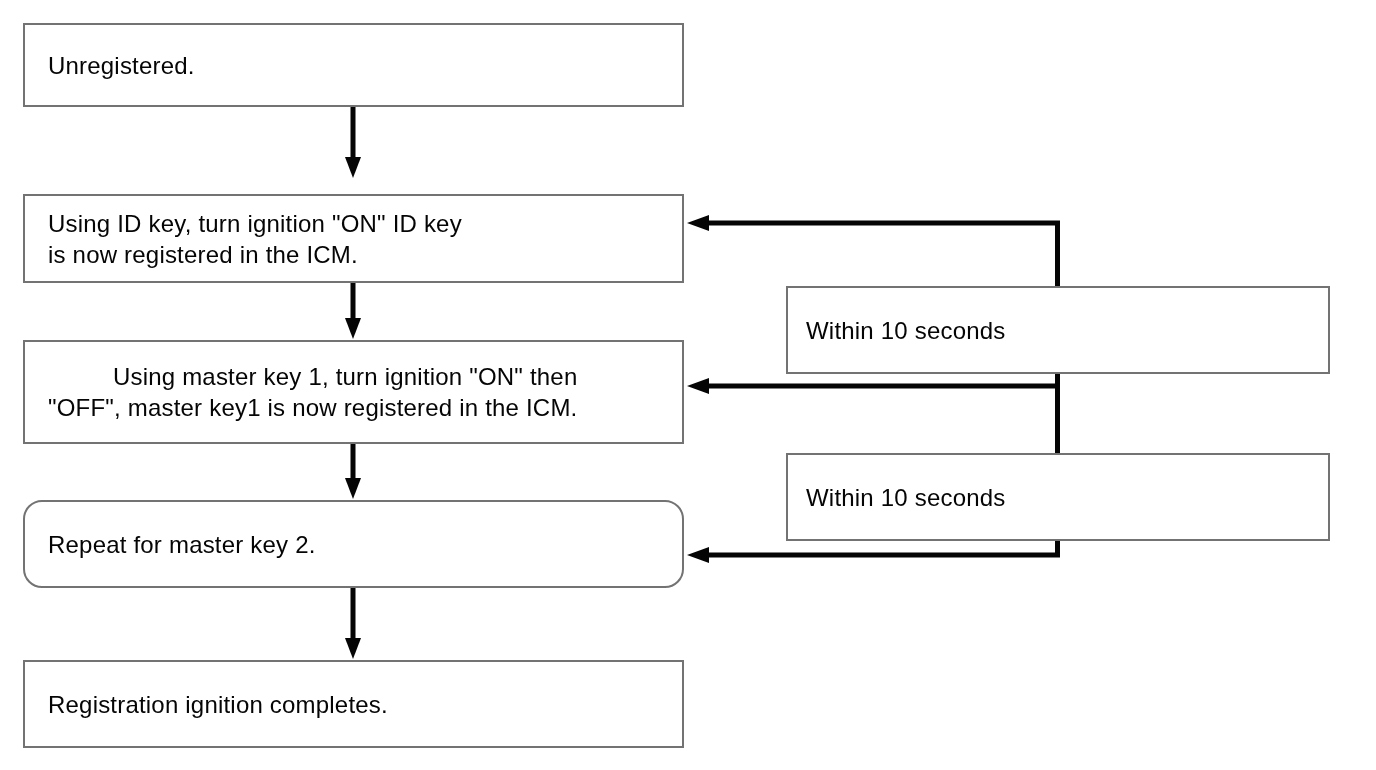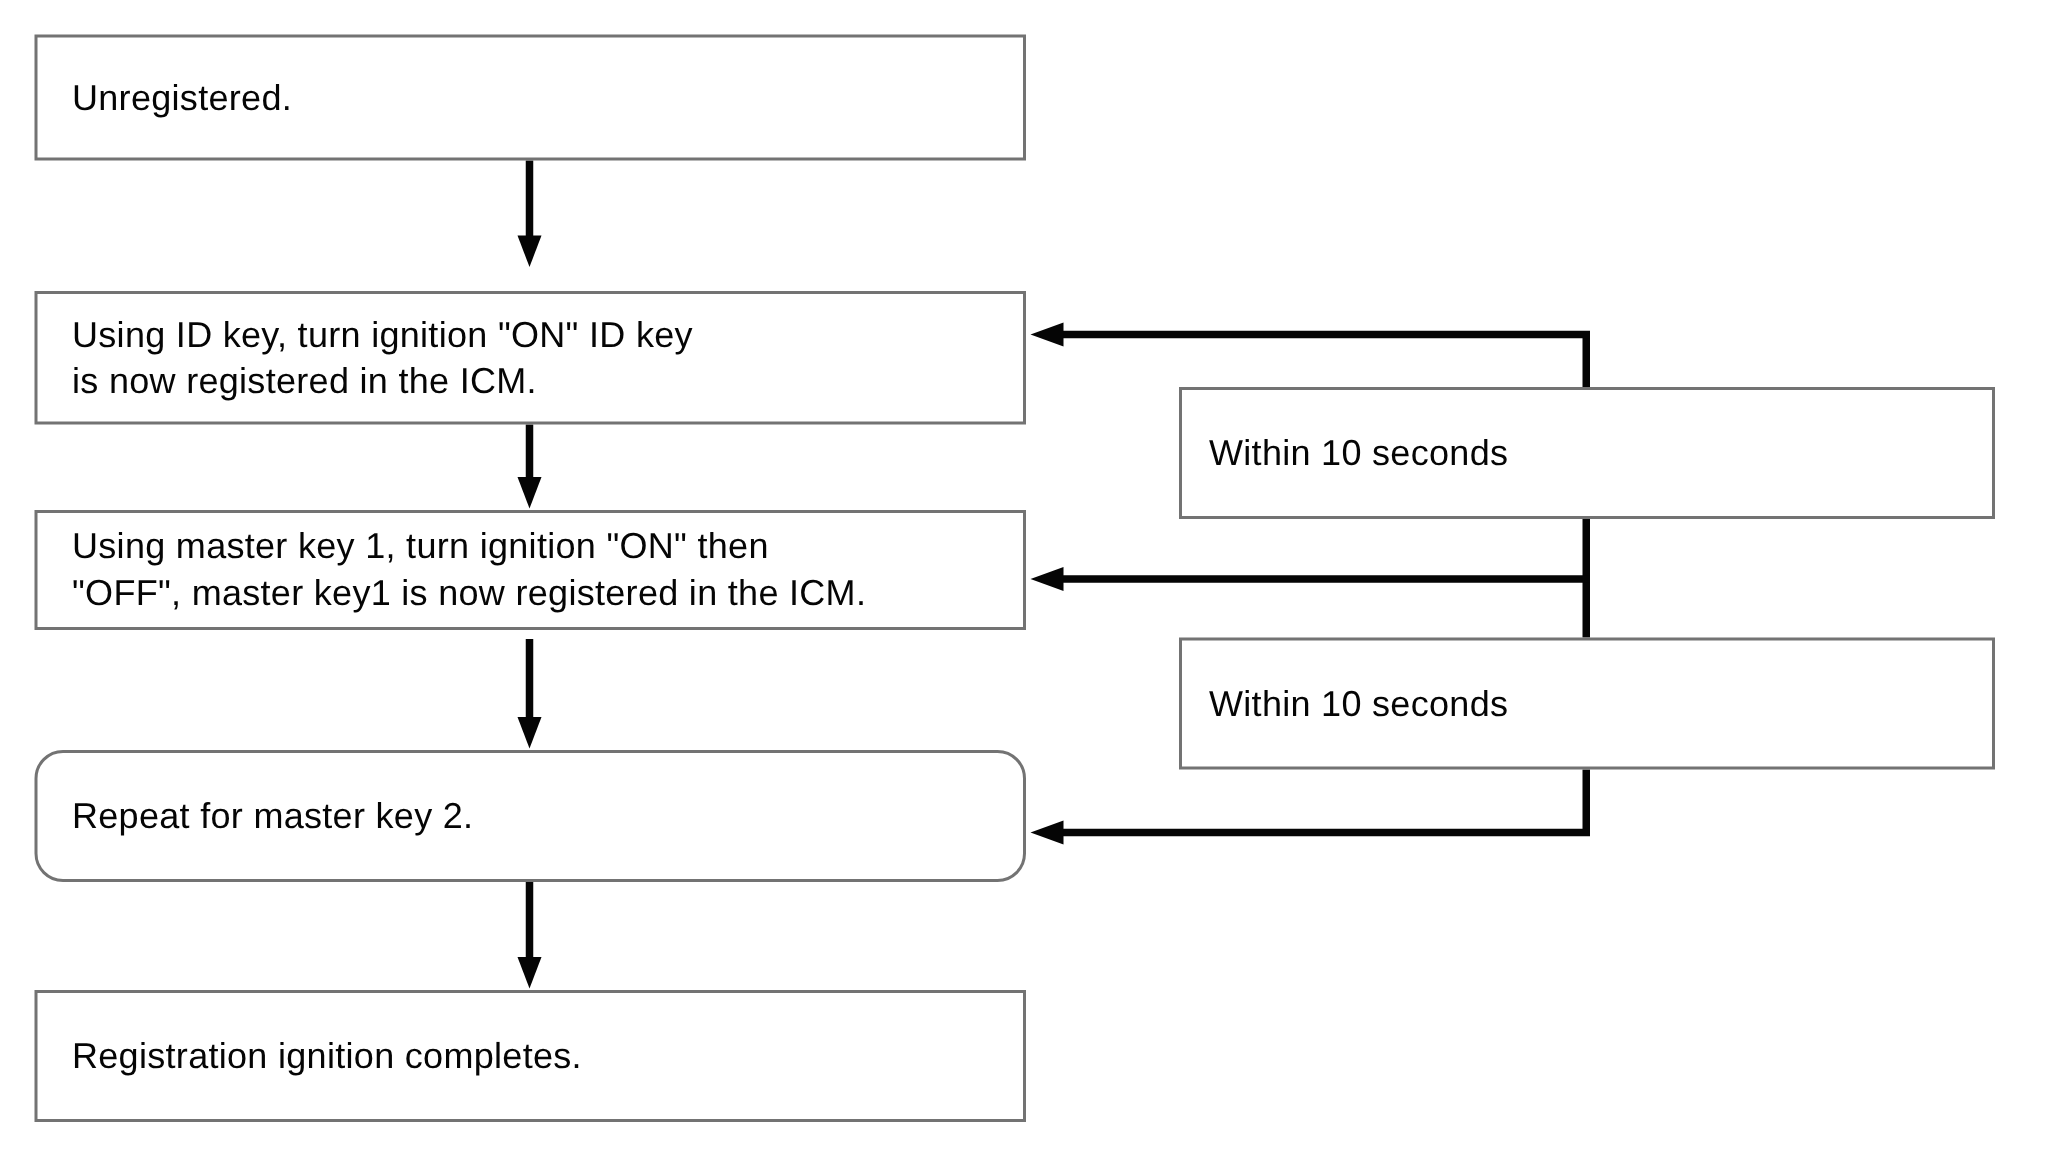"Within 10 seconds" .side { margin-top: none -> 28px }
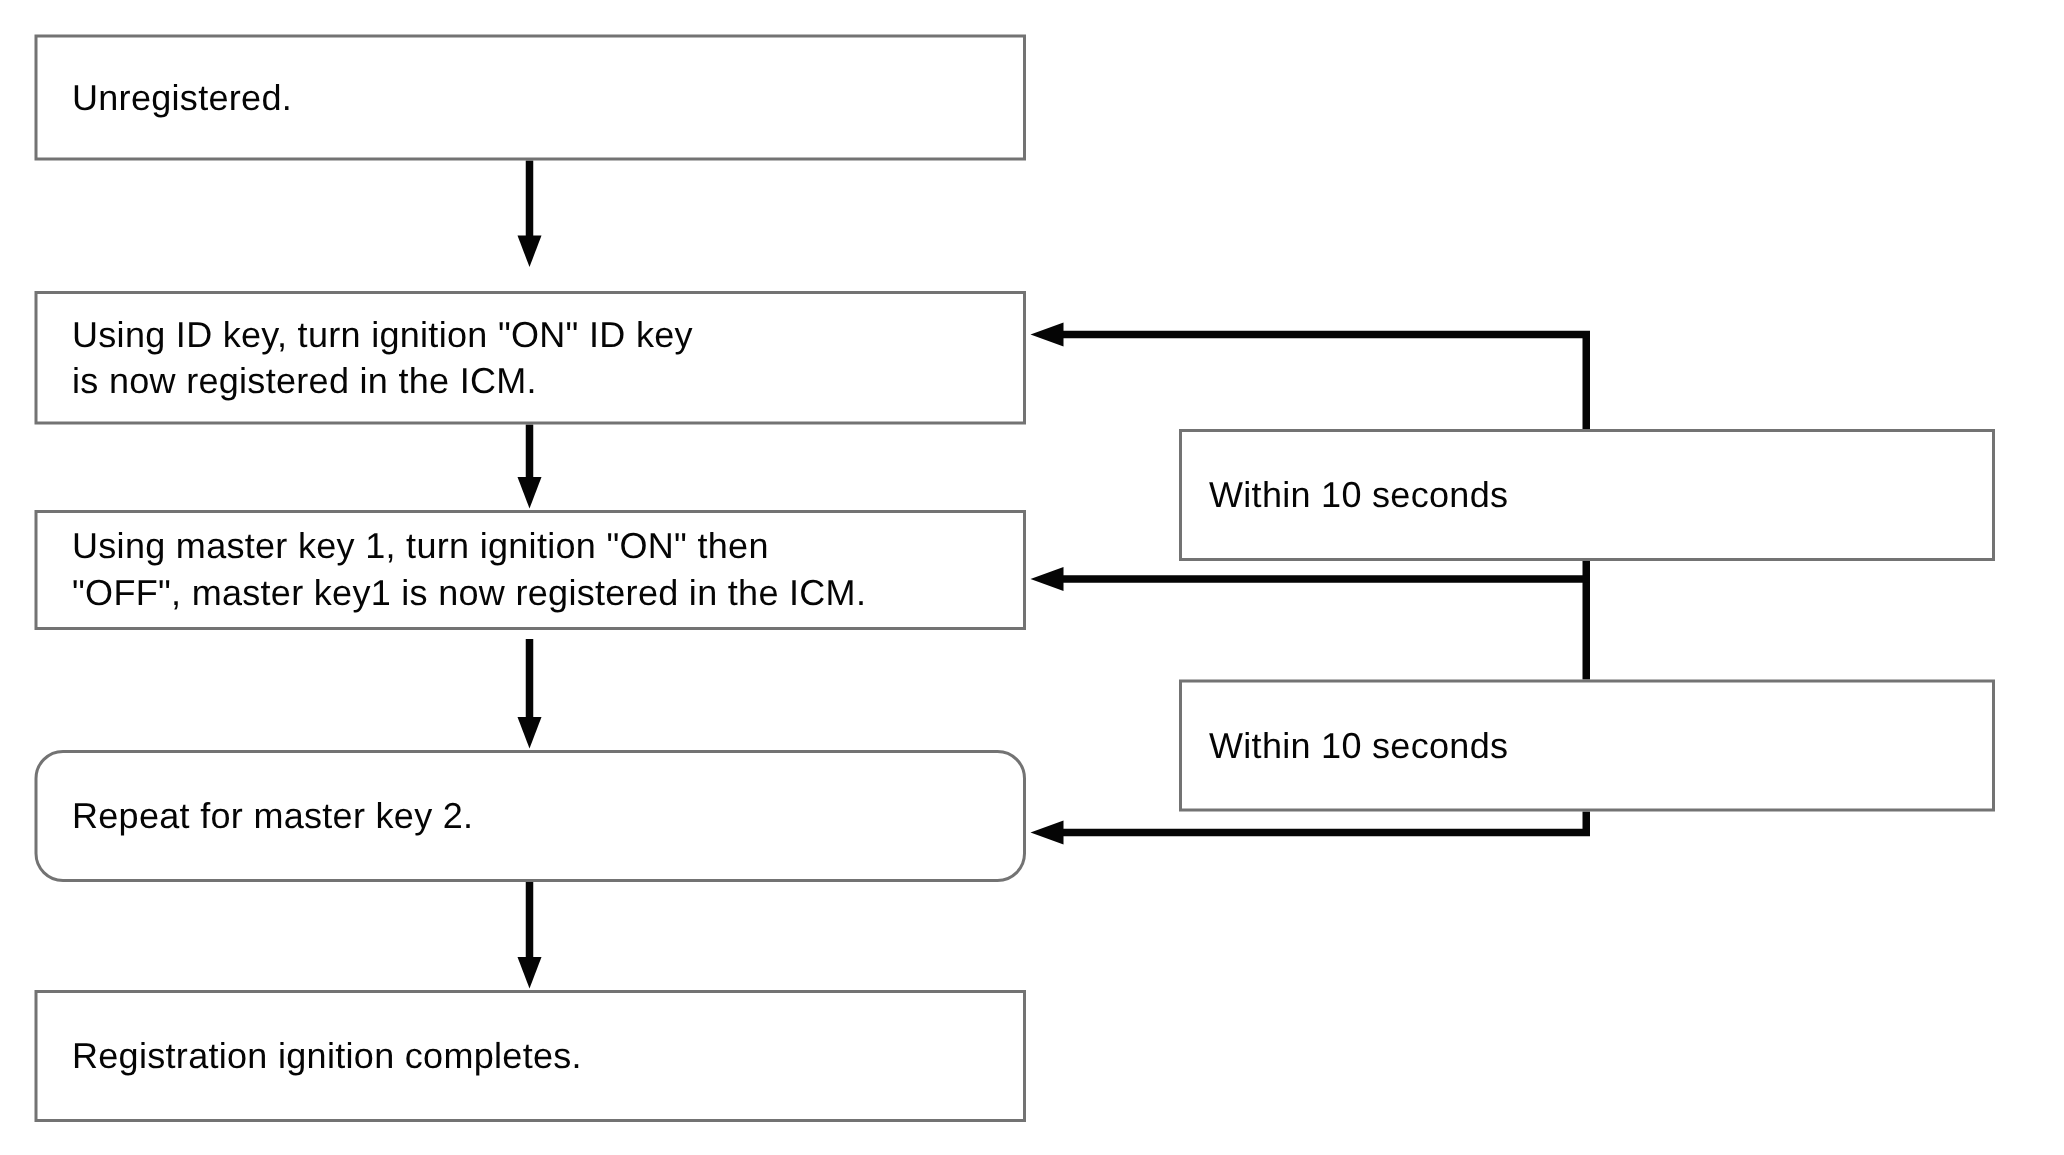"Using master key 1, turn" #step3 { height: 80px -> 104px; text-align: none -> right }
